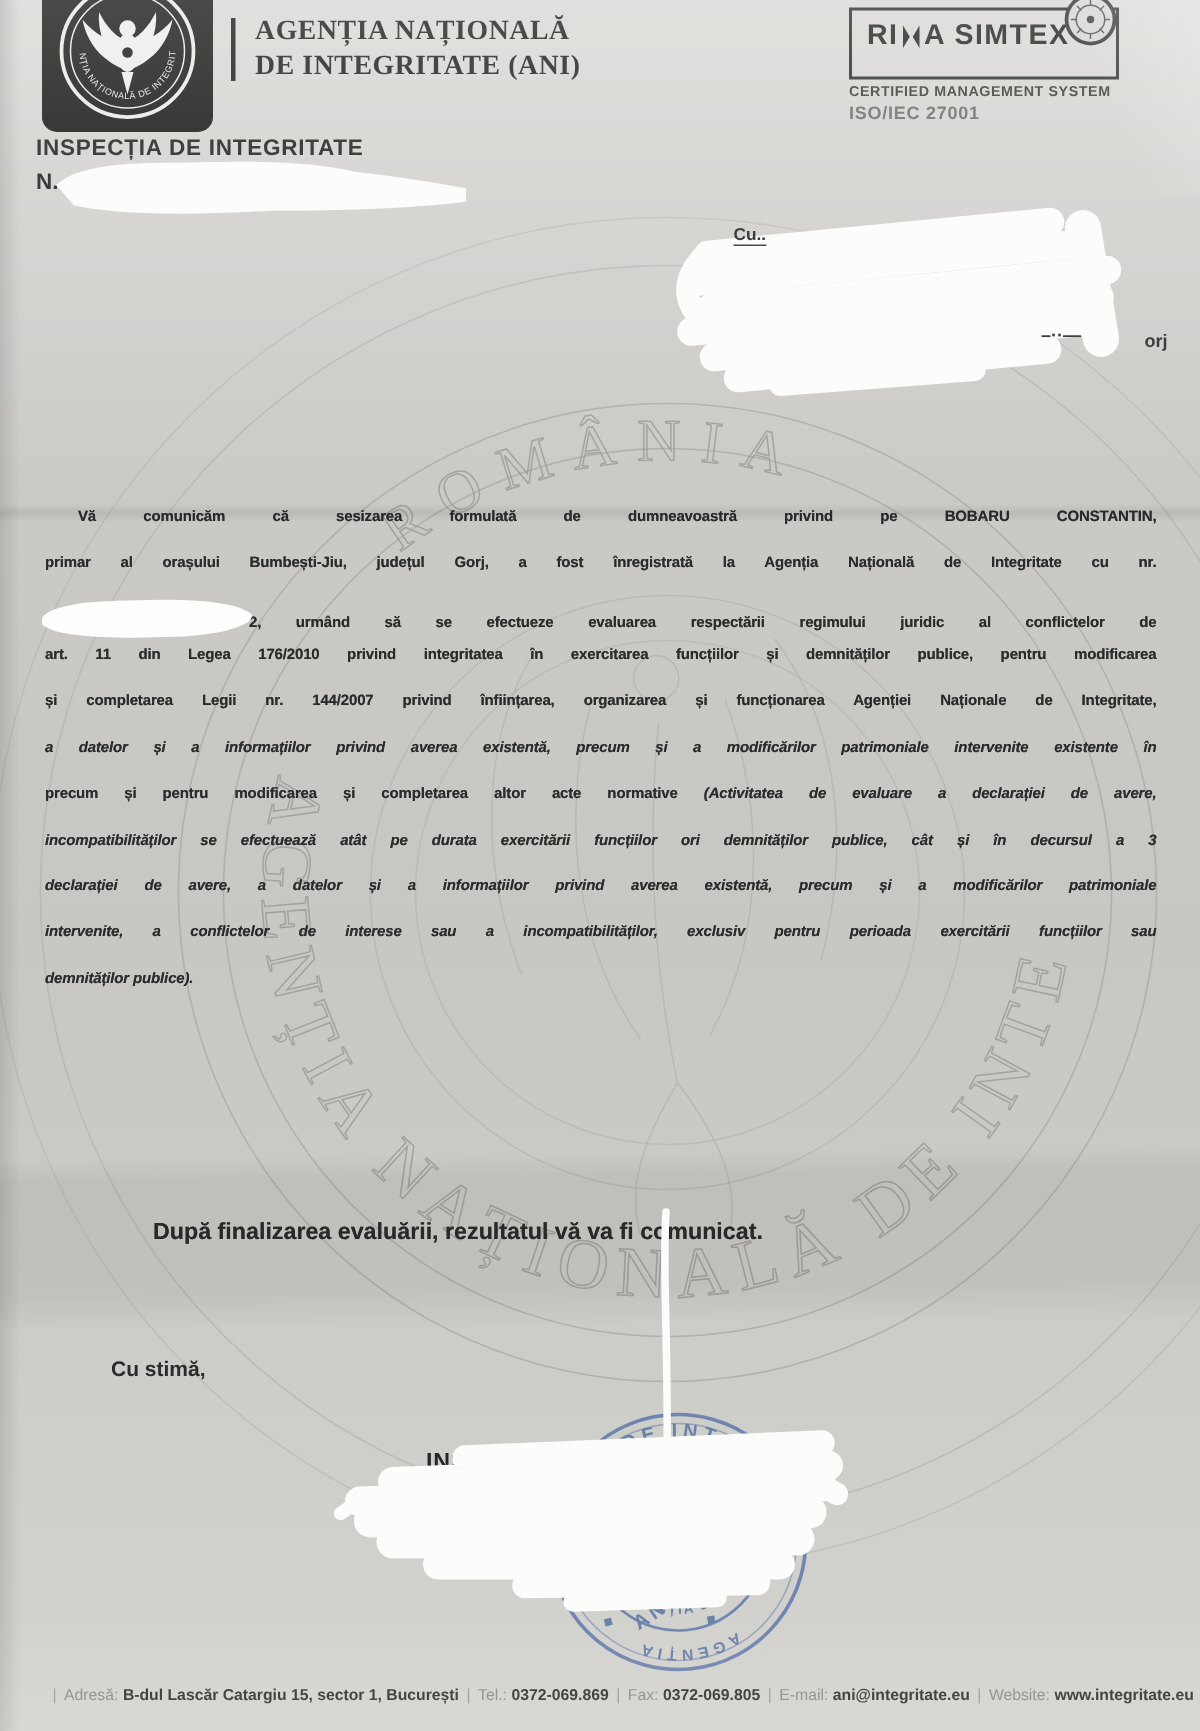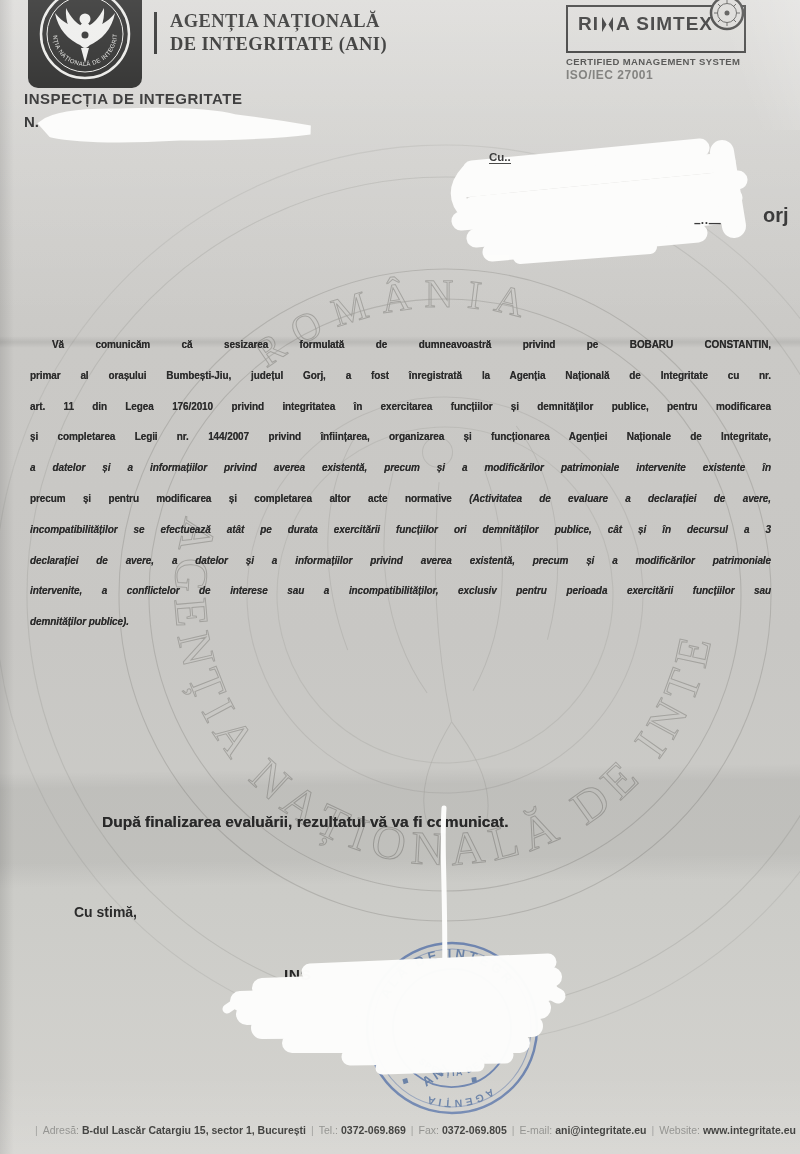"orj" span.abs { font-size: 20px -> 12px; top: 204px -> 220px }
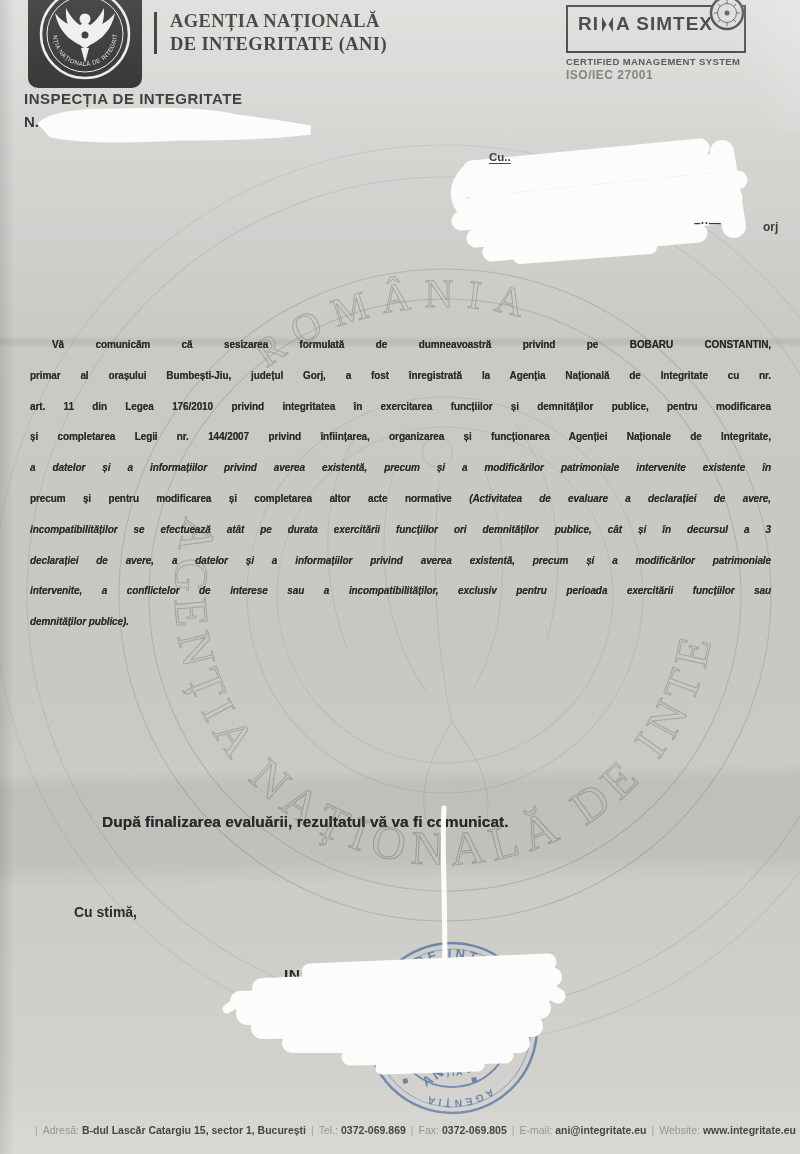"2, urmând să se efectueze" div.line { html: none -> <div><span></span><span>2, urmând să se efectueze evaluarea respectării regimului juridic al conflictelor de</span></div> }
